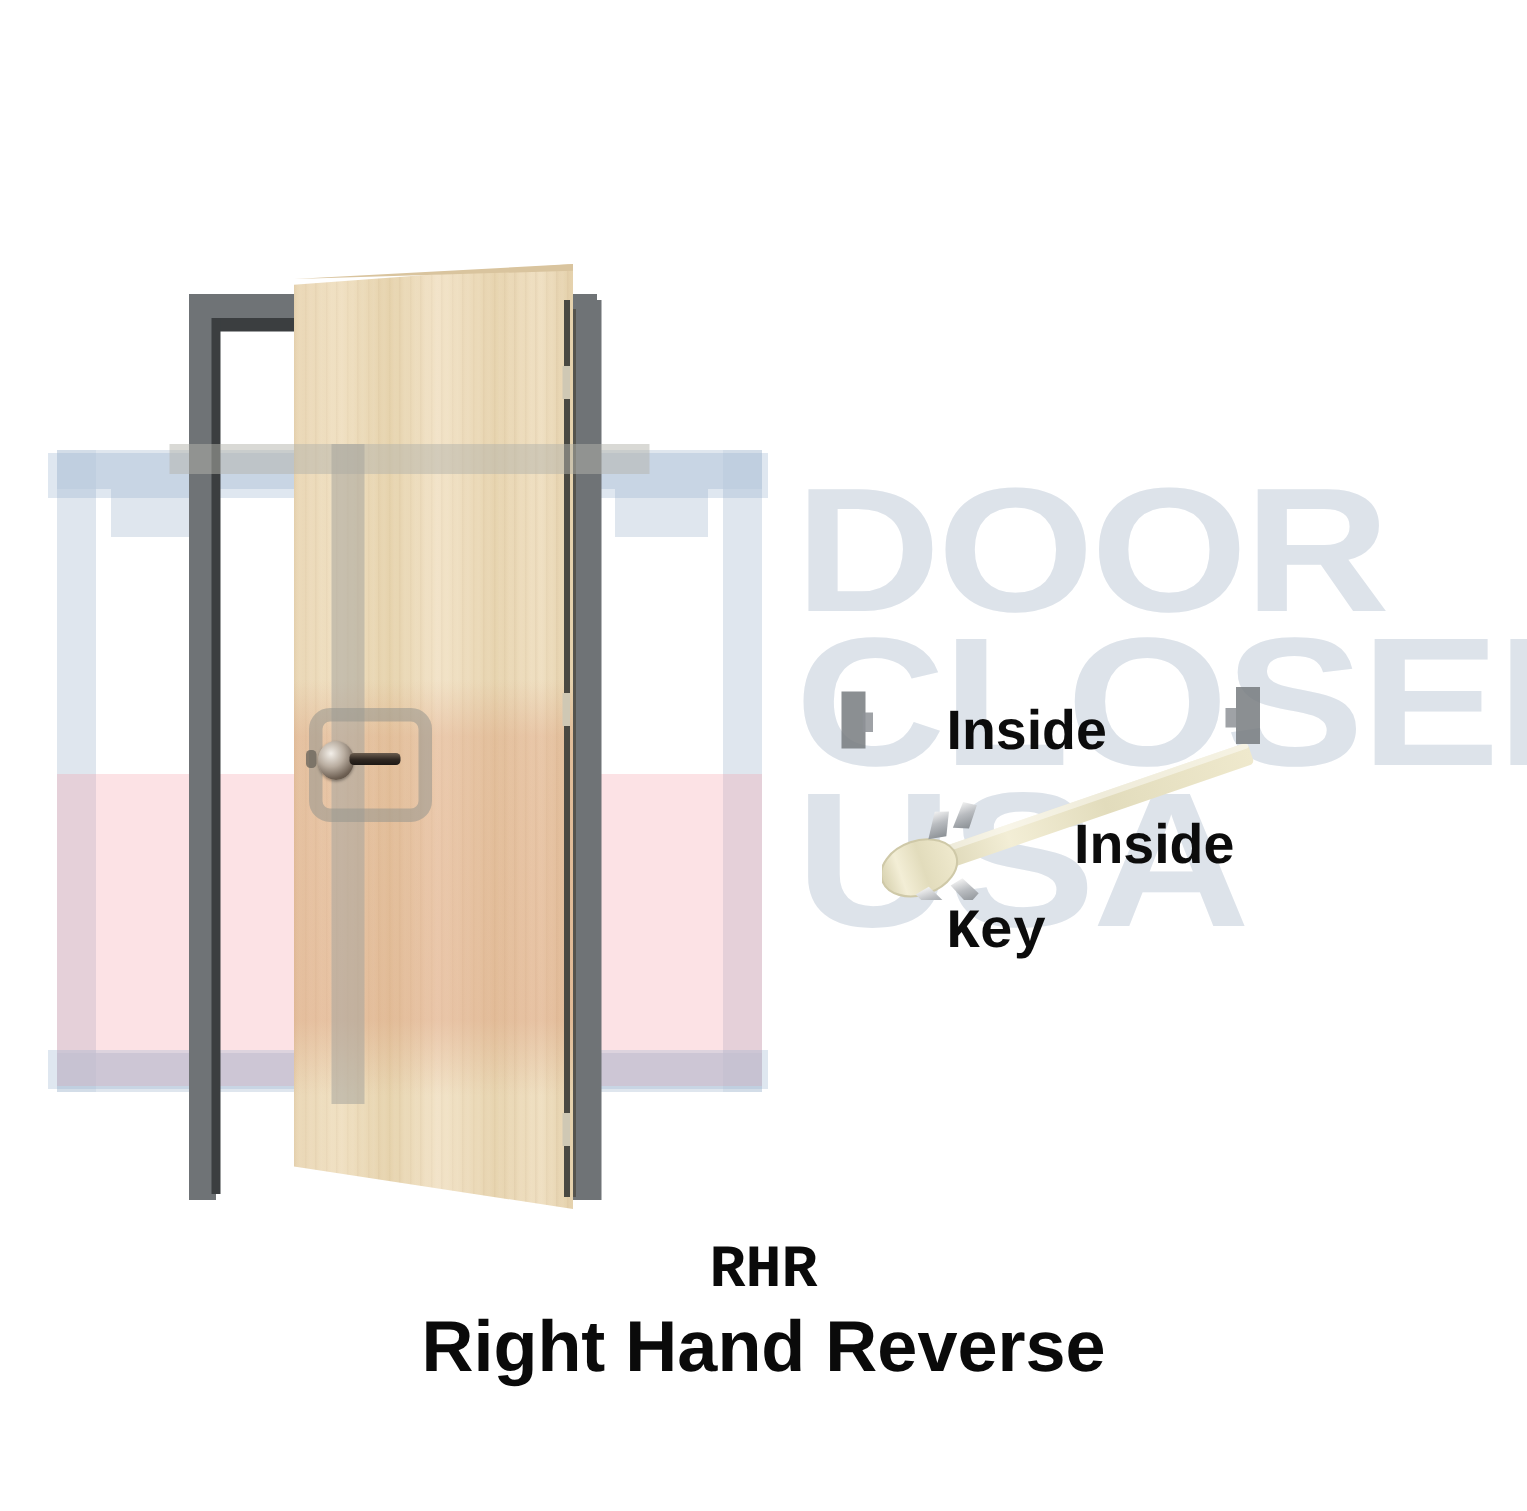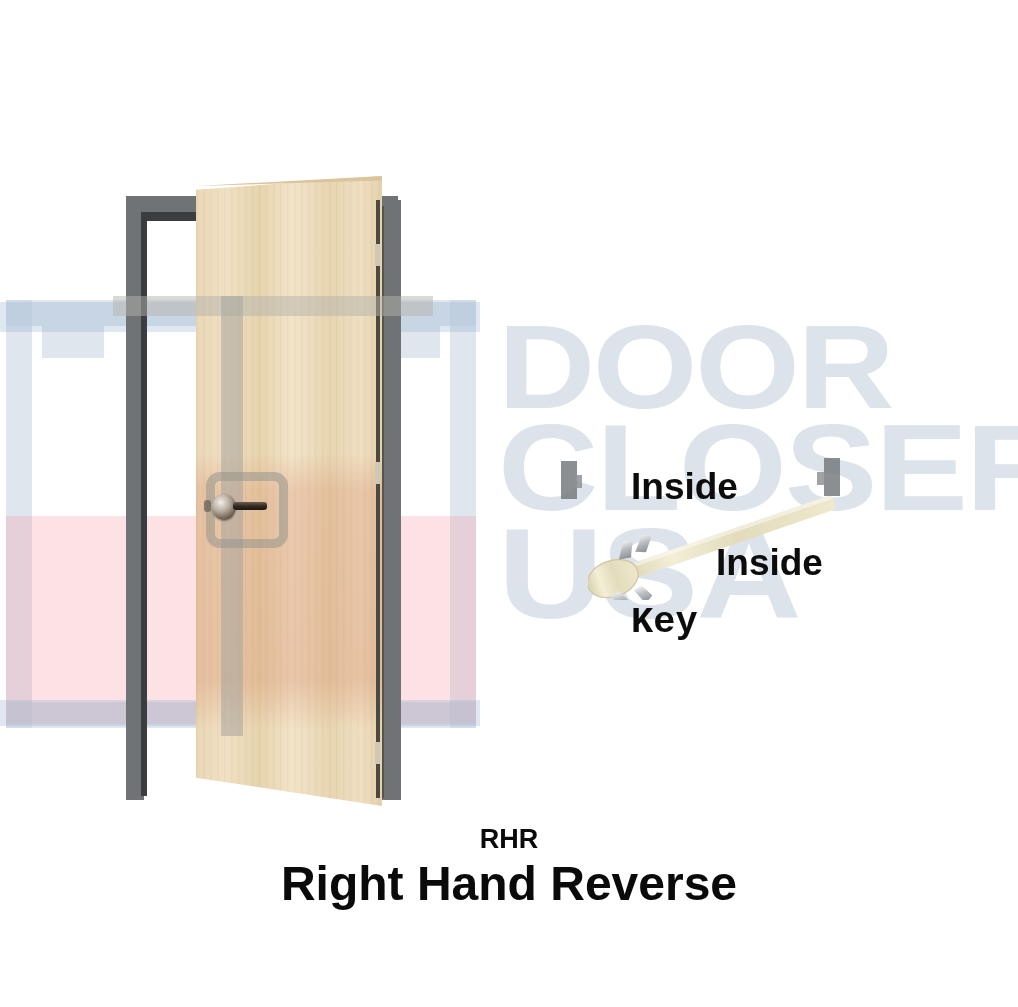"DOOR" .wm-layer { margin-left: none -> 32px }
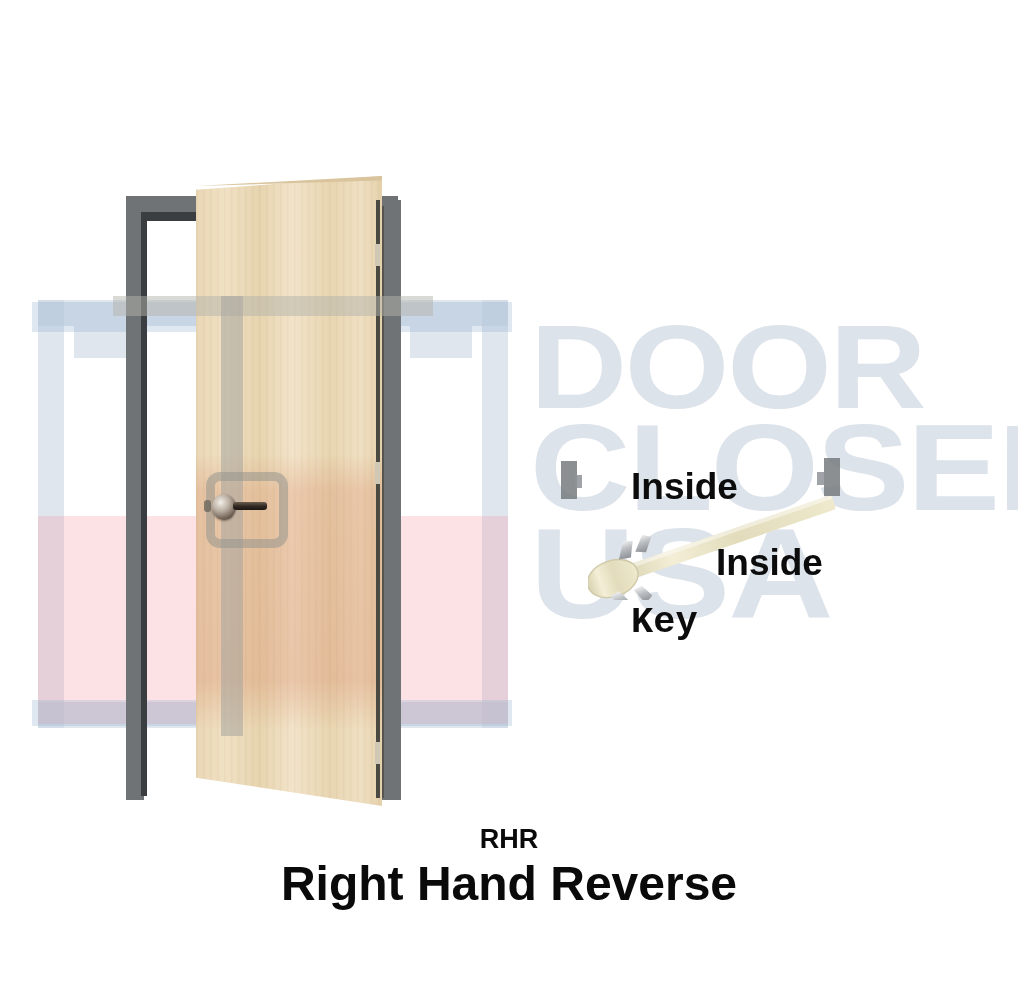"RHR" .caption .c1 { font-family: none -> Liberation Mono, monospace; font-size: 27px -> 40px }
